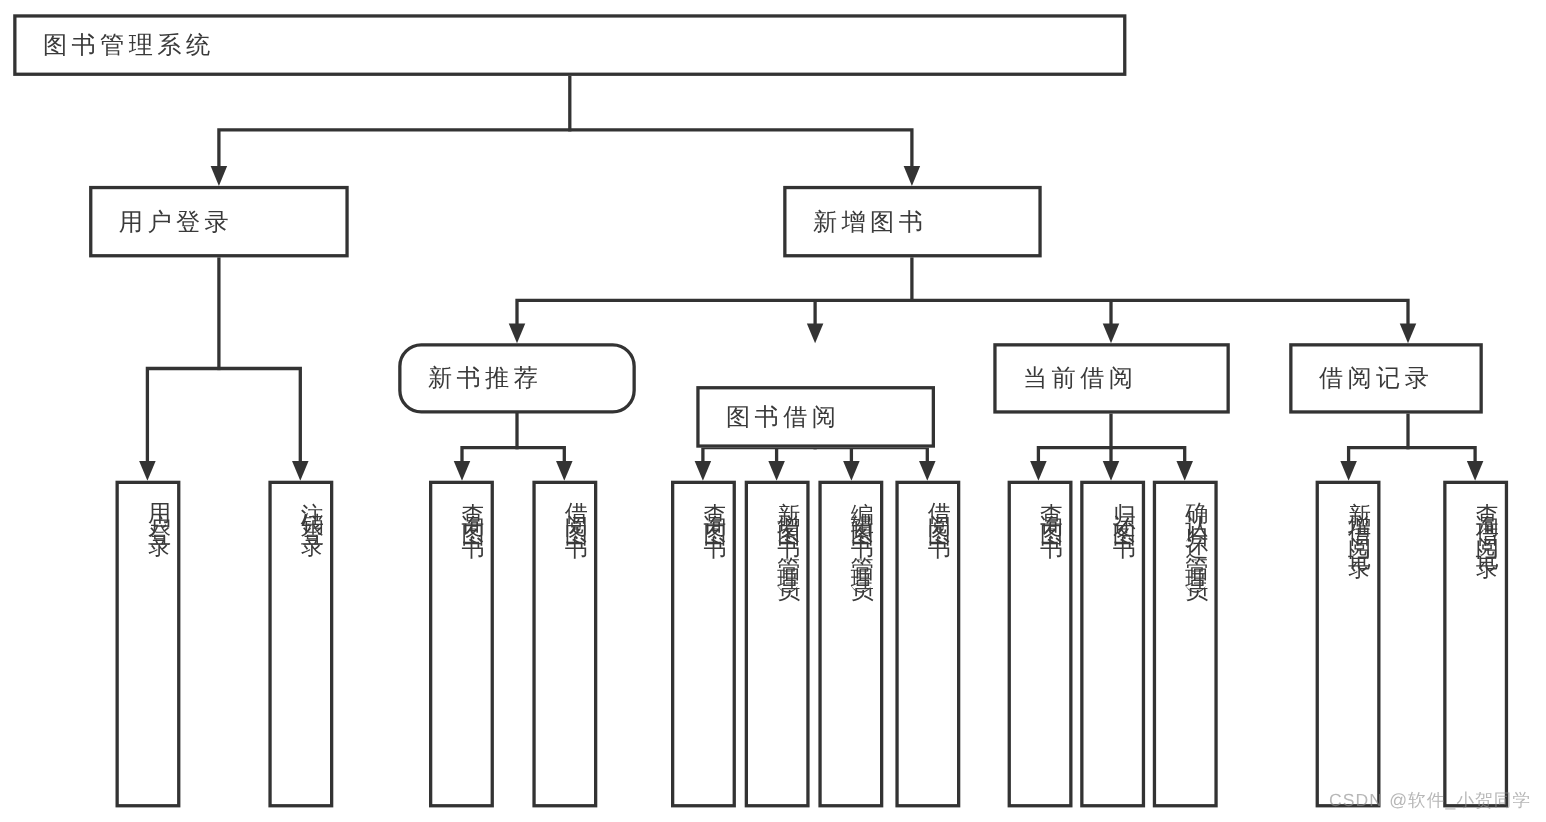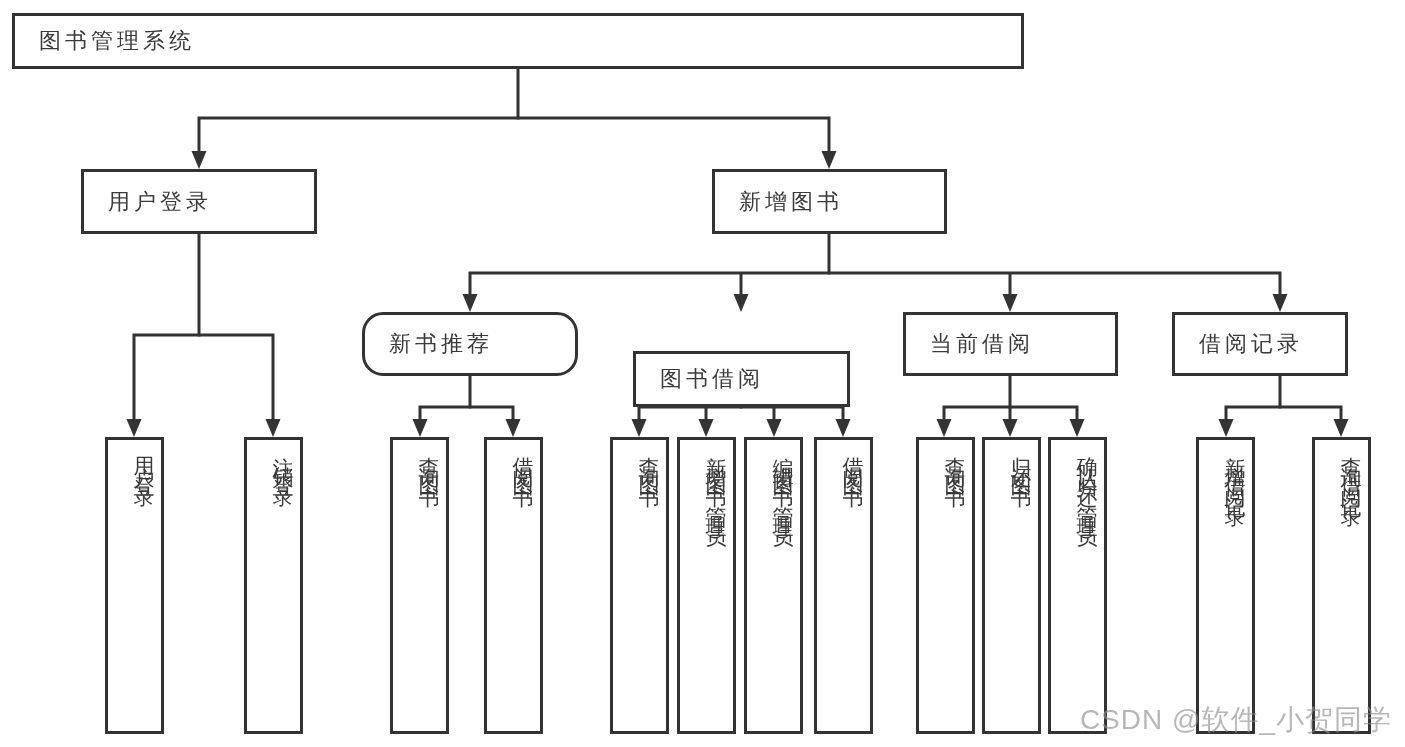"CSDN @软件_小贺同学" .watermark { font-size: 28px -> 16px }
